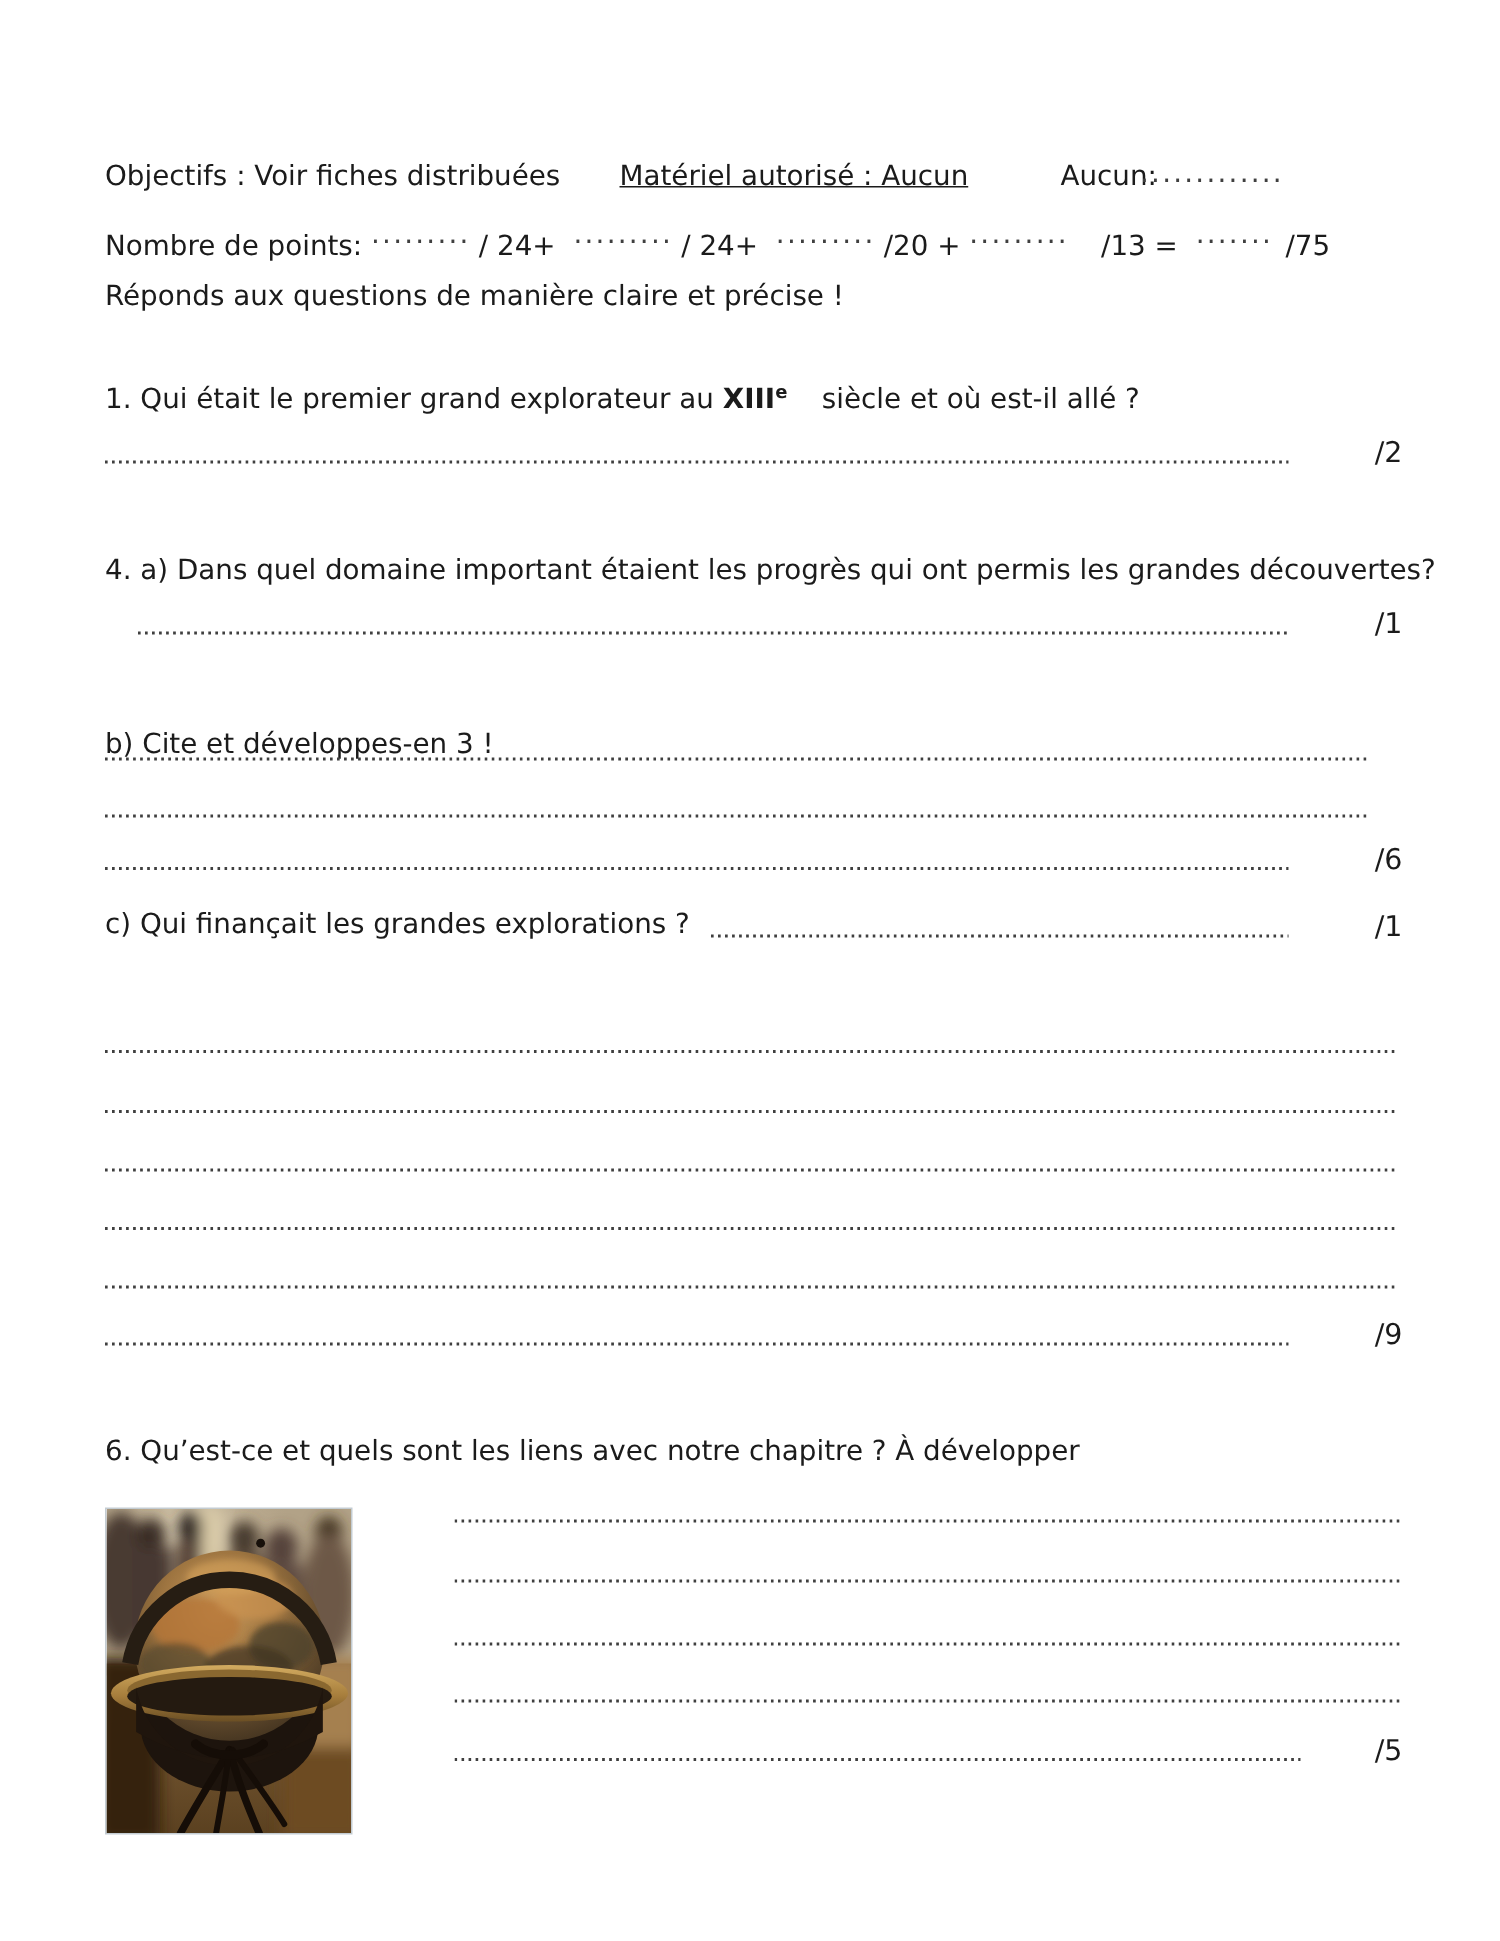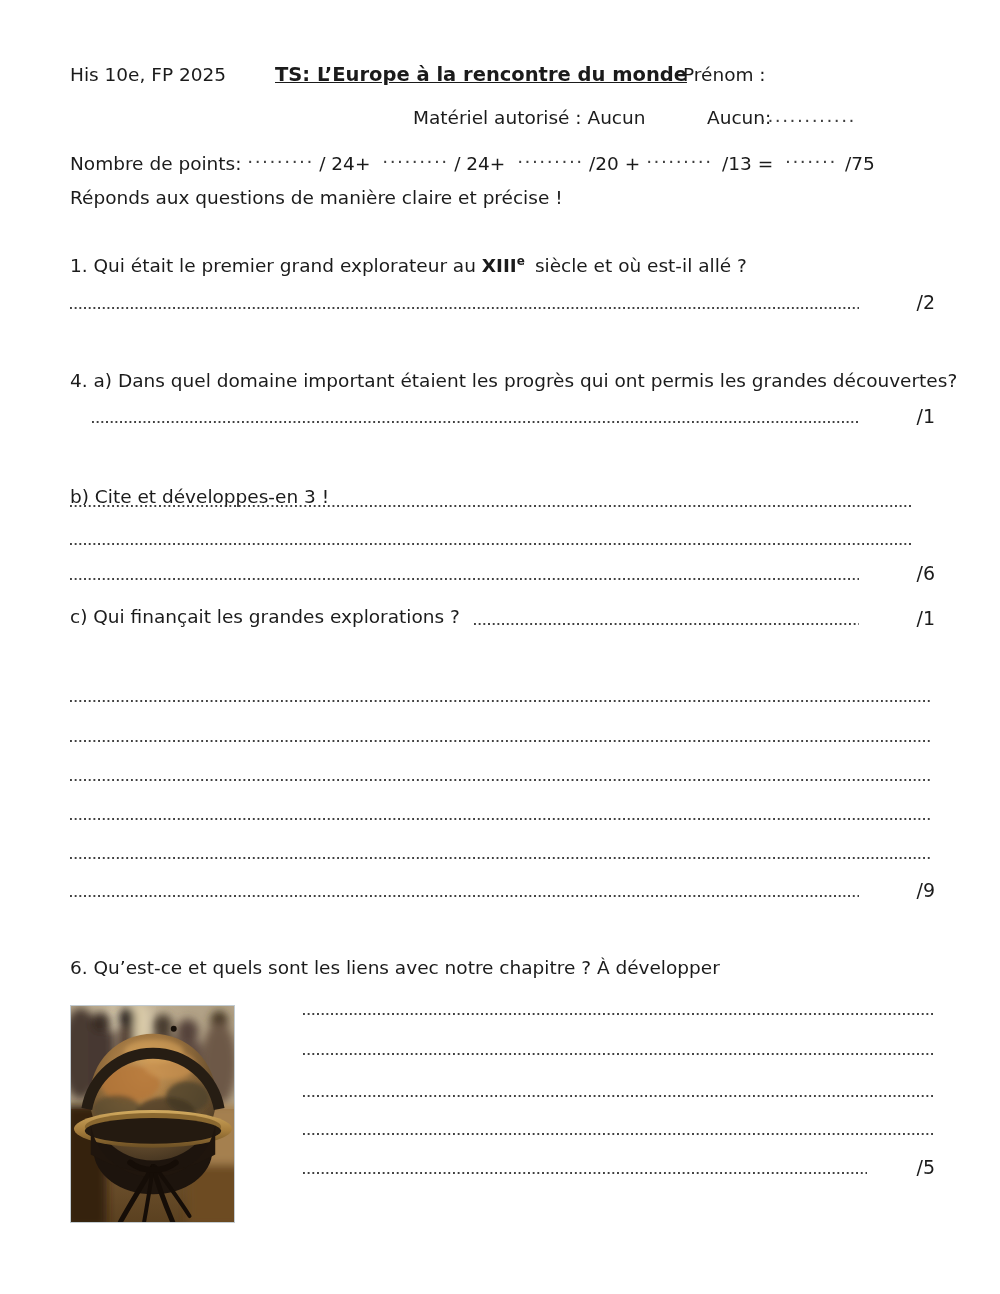"His 10e, FP 2025" div.row { html: <div> <span>His 10e, FP 2025</span> <span>TS: L’Europe à la rencontre du monde</span> <span>Prénom :</span> </div> -> none }
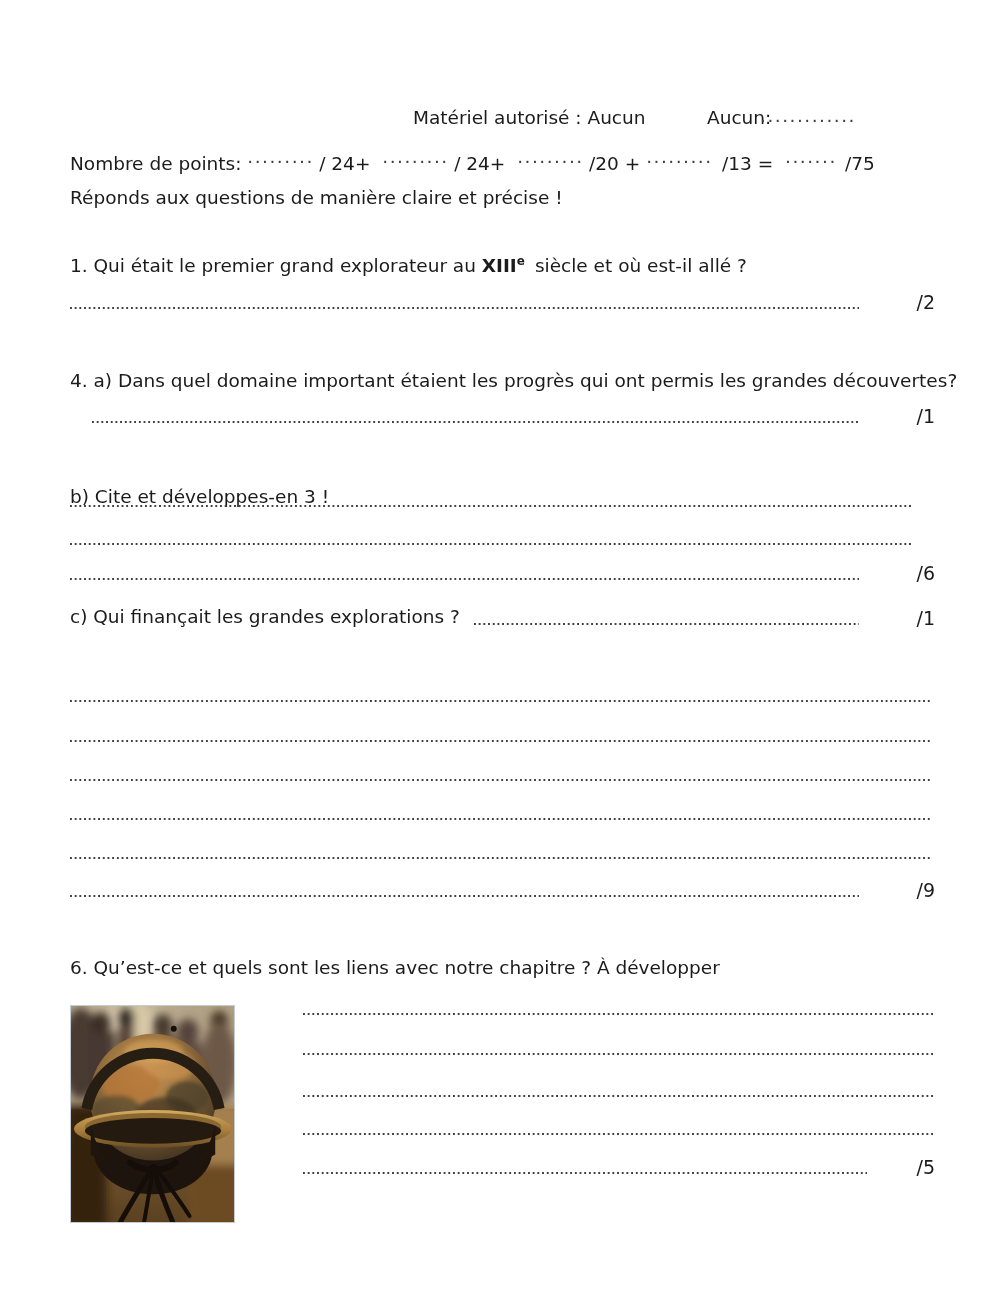"Objectifs : Voir fiches distribuées" span.abs { html: none -> <span>Objectifs : Voir fiches distribuées</span> }
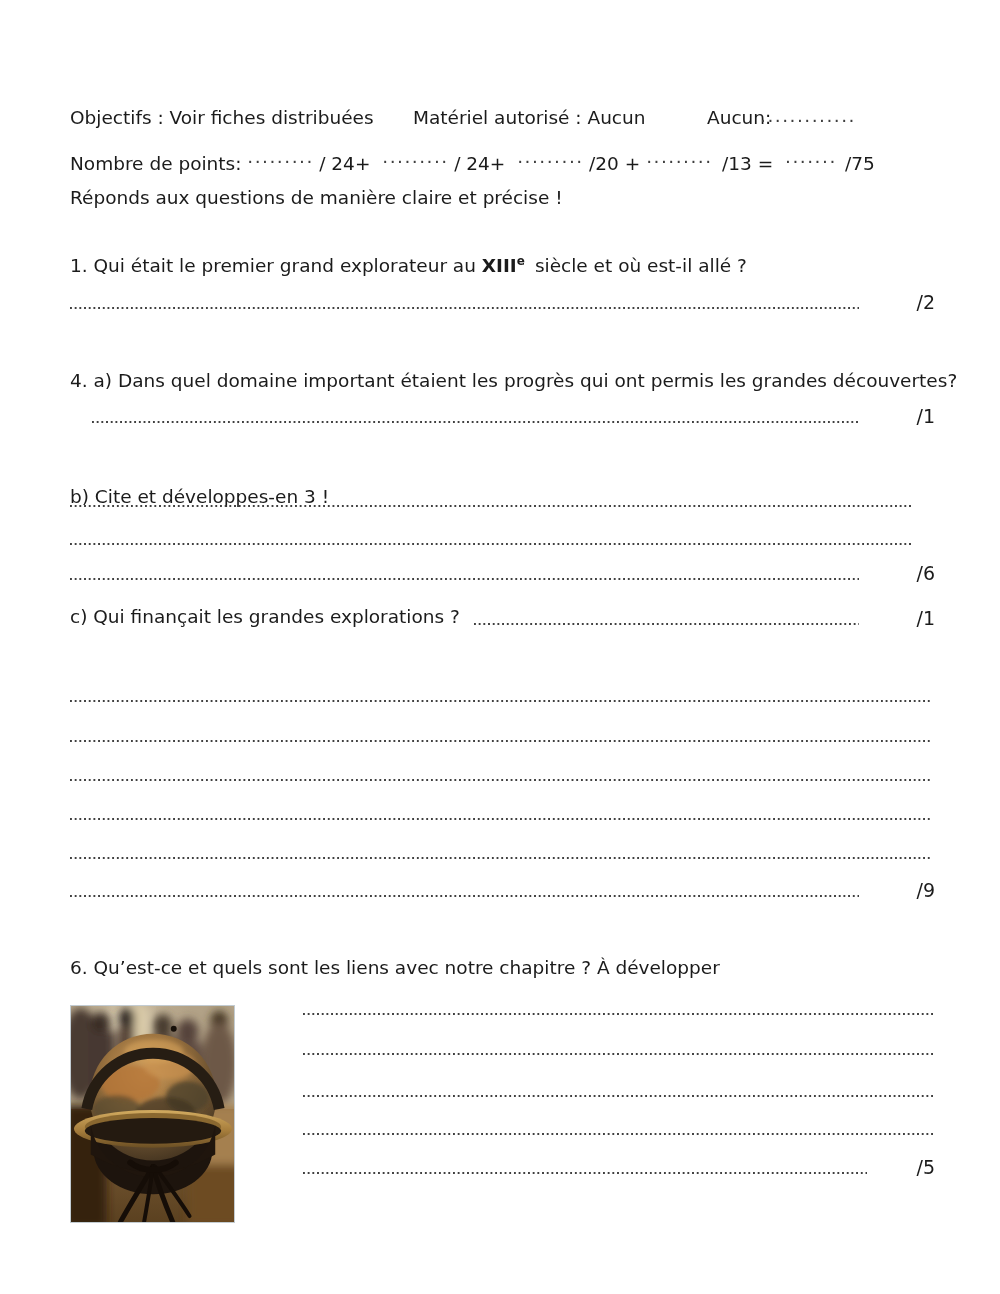"Matériel autorisé : Aucun" span.abs { text-decoration: none -> underline }
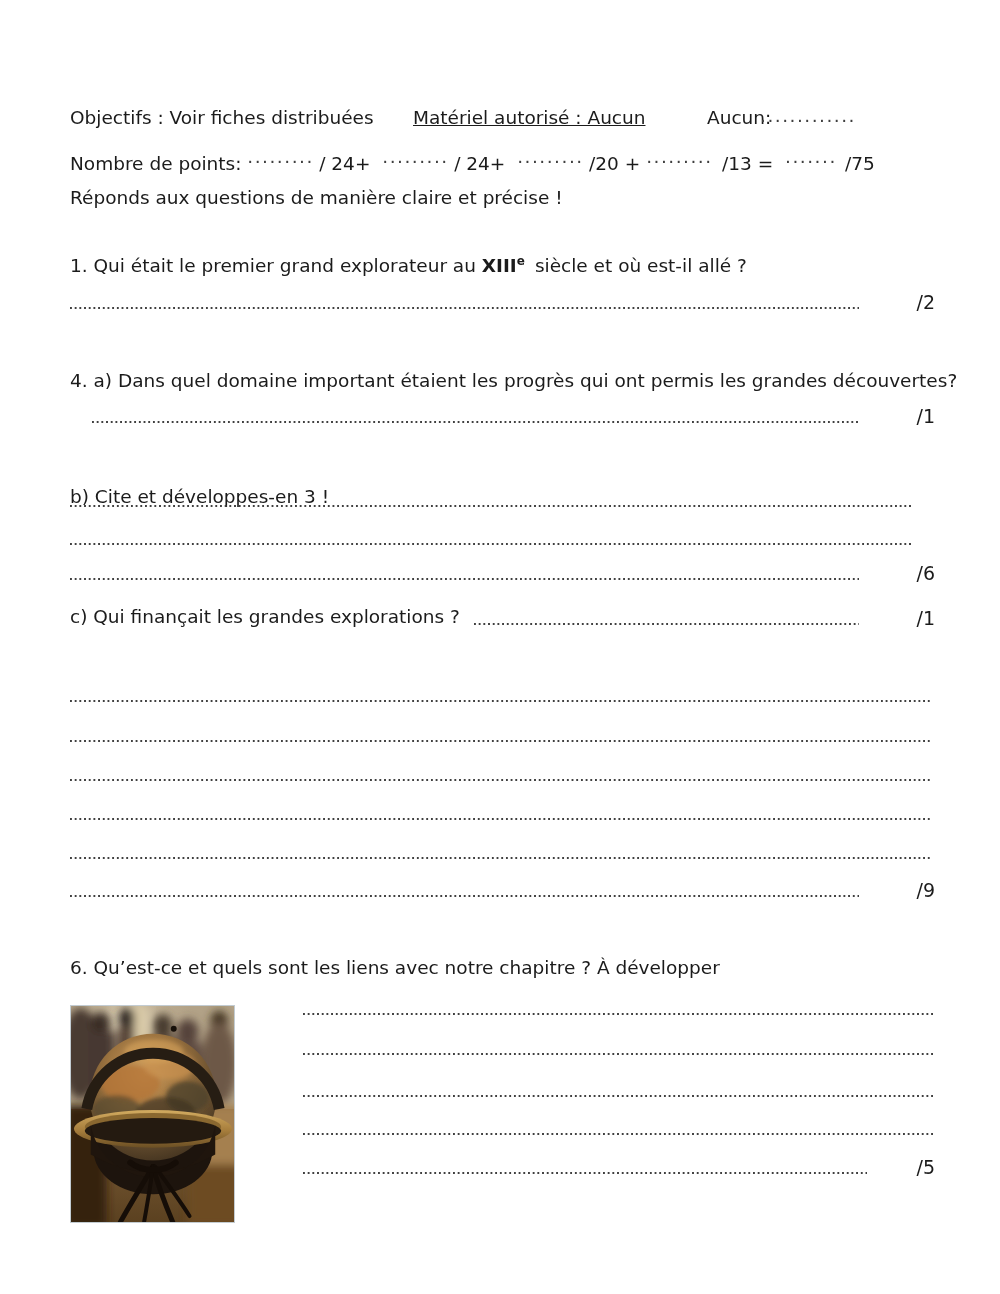"/13 =" span { margin-left: 4px -> 16px }
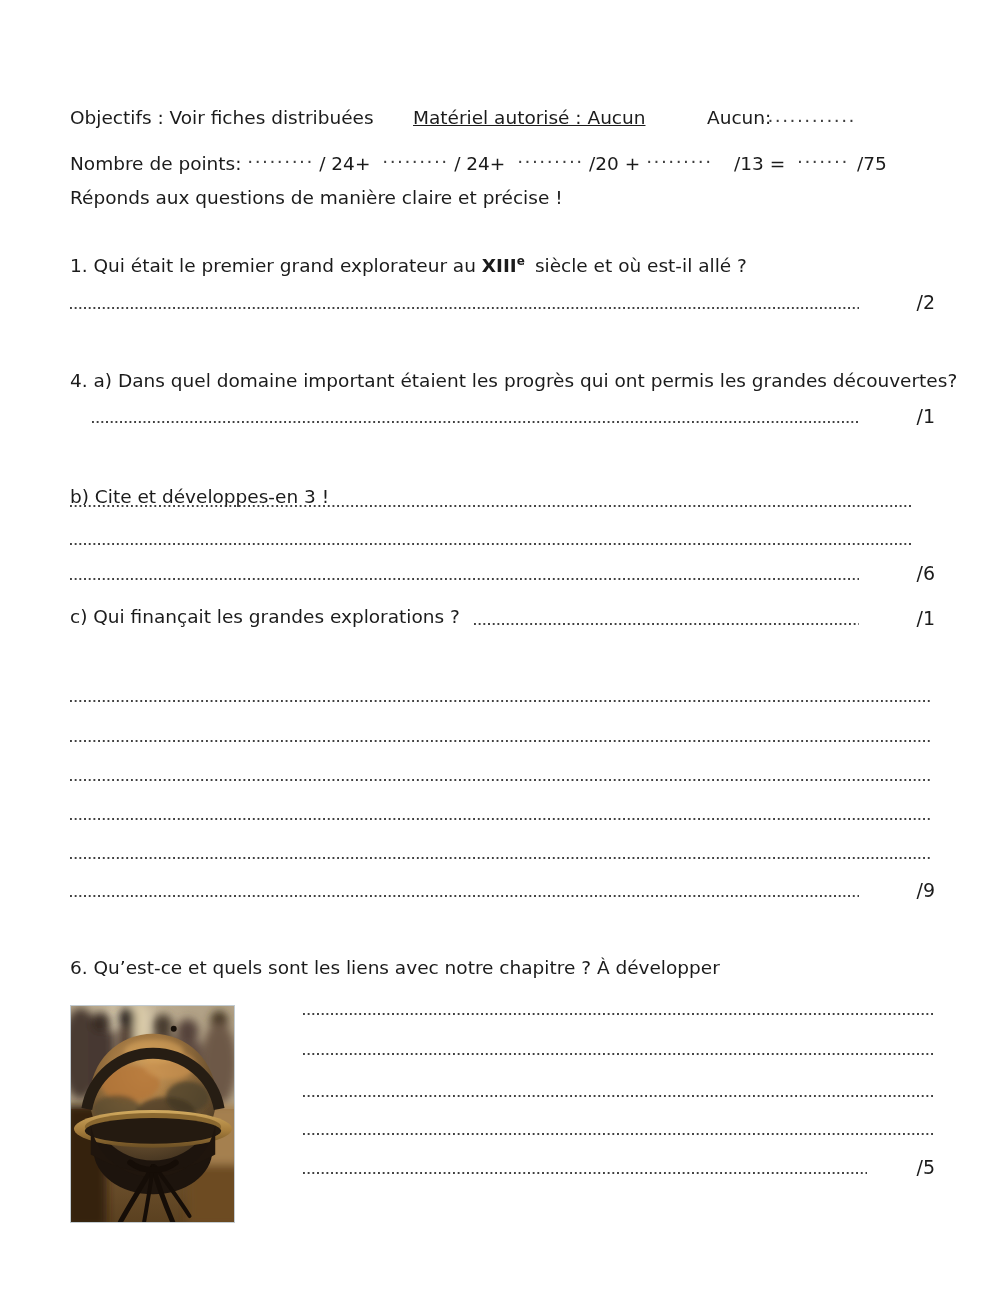"siècle et où est-il allé" span { margin-left: 10px -> 23px }
